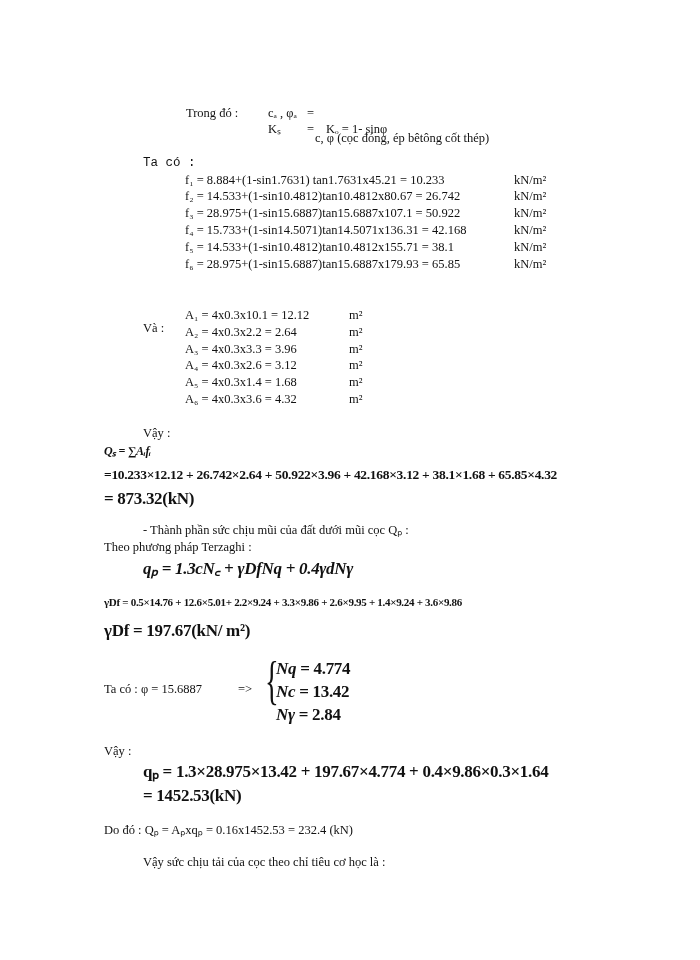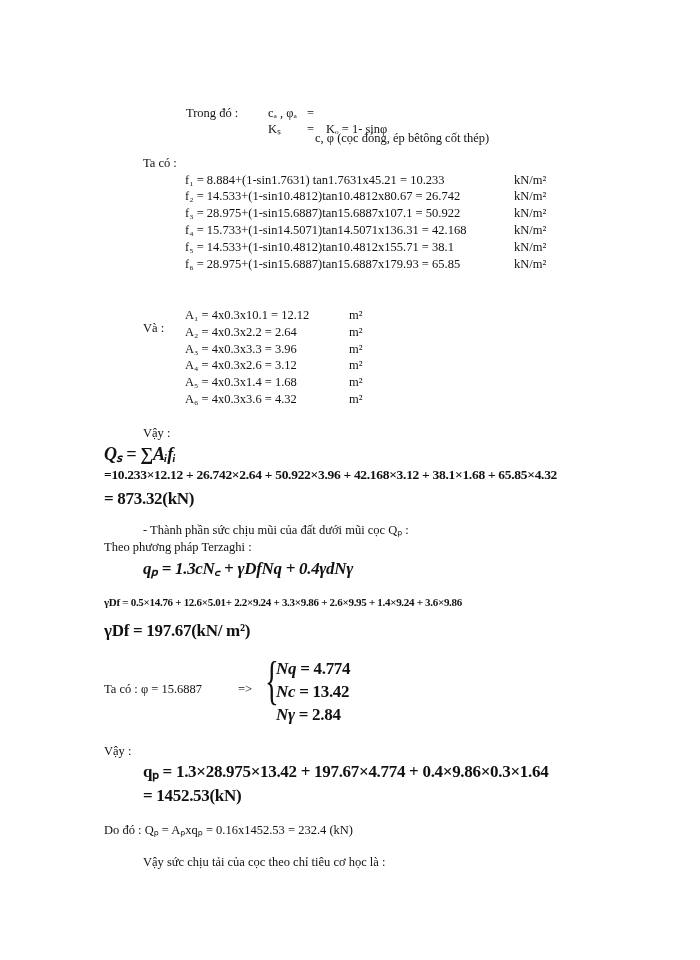"Ta có :" div.abs { font-family: none -> Liberation Mono, monospace }
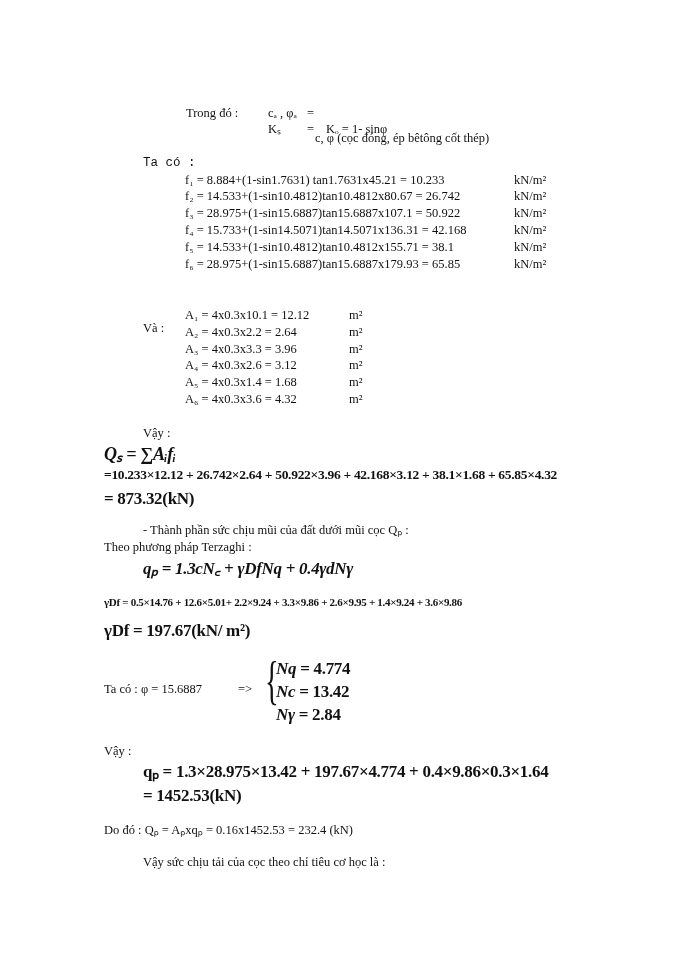"Qₛ = ∑Aᵢfᵢ" div.abs { font-size: 18px -> 12px }
